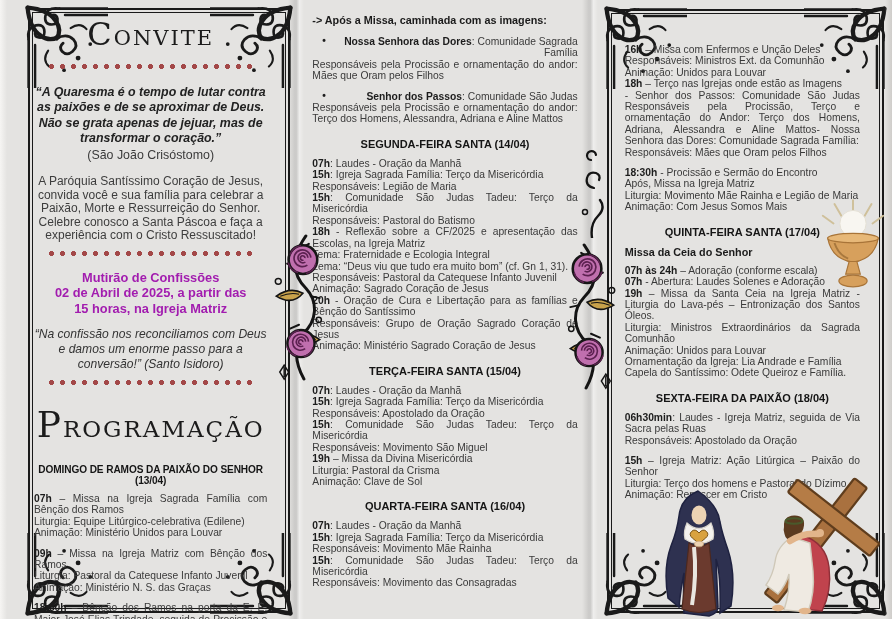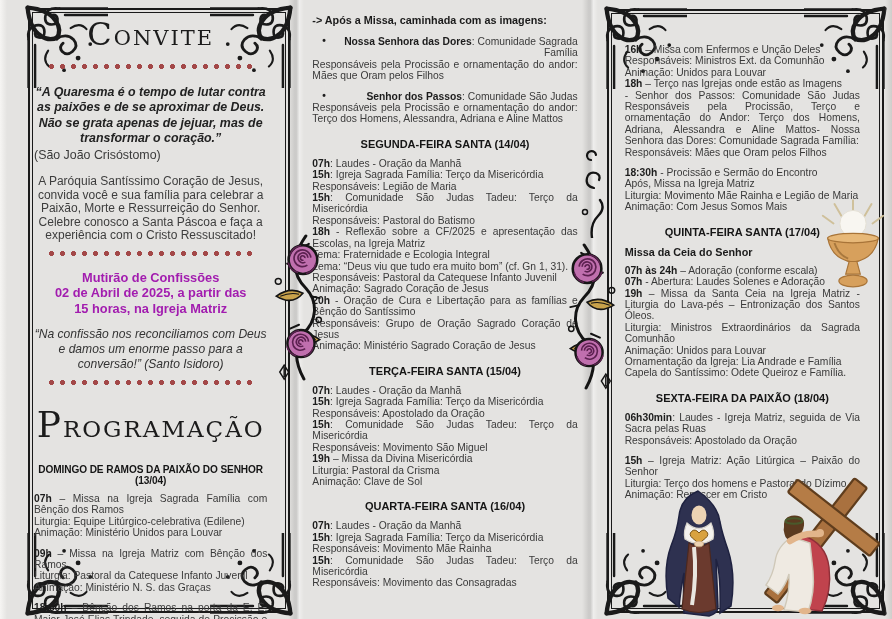"(São João Crisóstomo)" .qauthor { text-align: left -> center }
